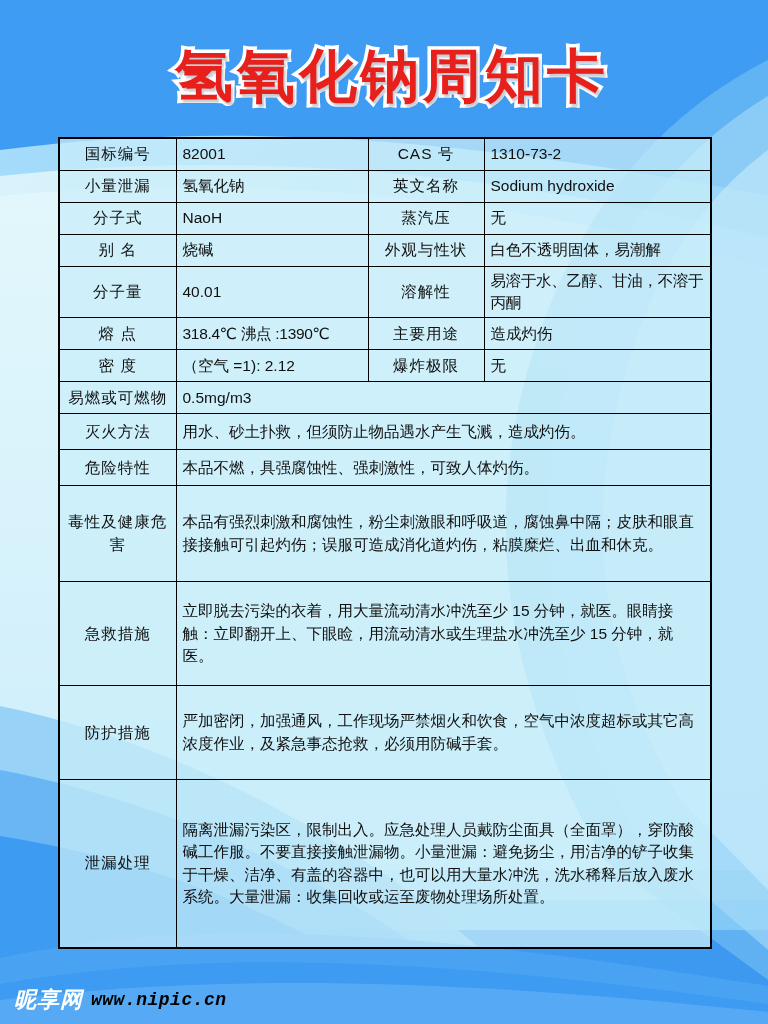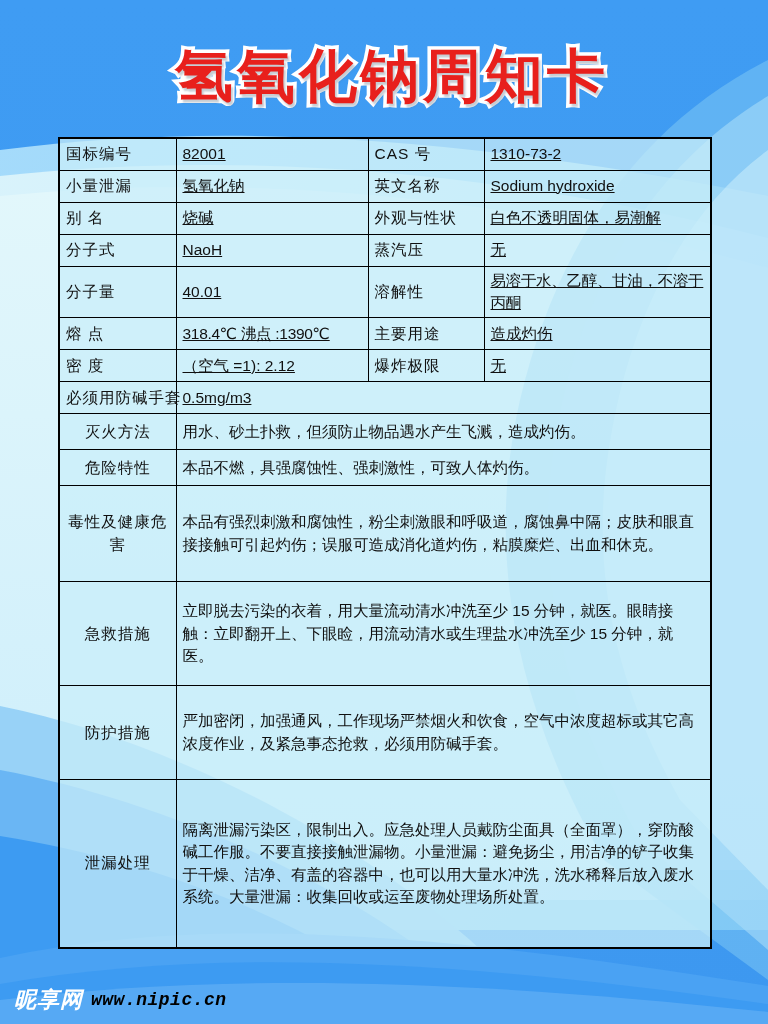"国标编号" td.lbl { text-align: none -> center }
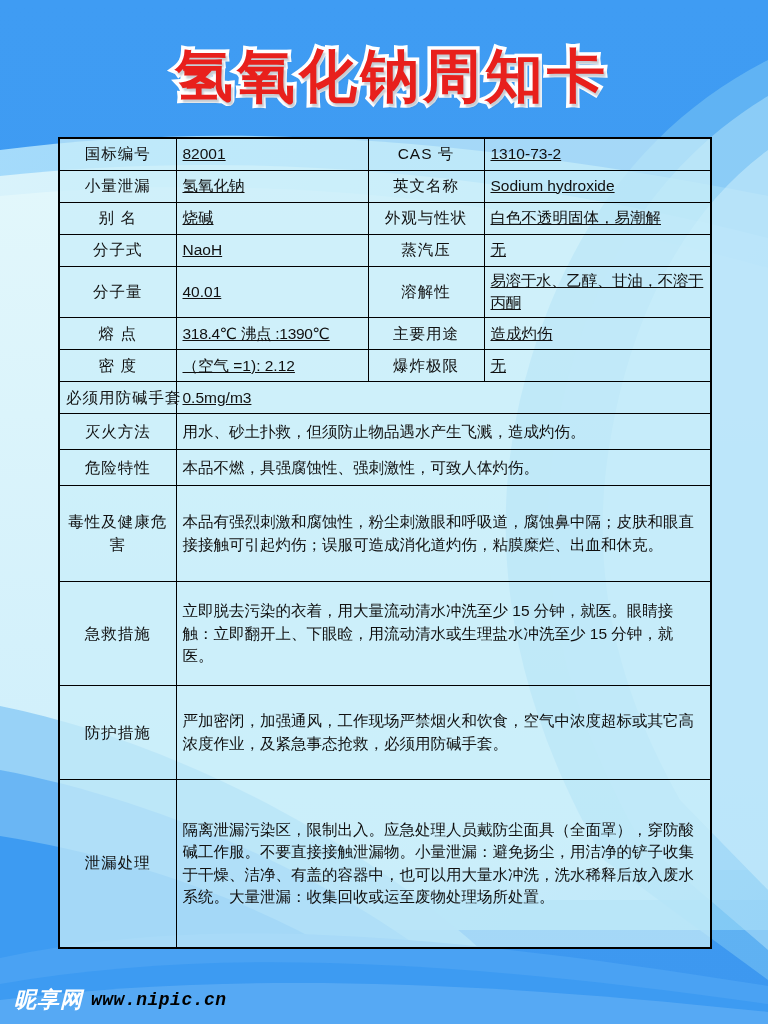"82001" td.val { text-decoration: underline -> none }
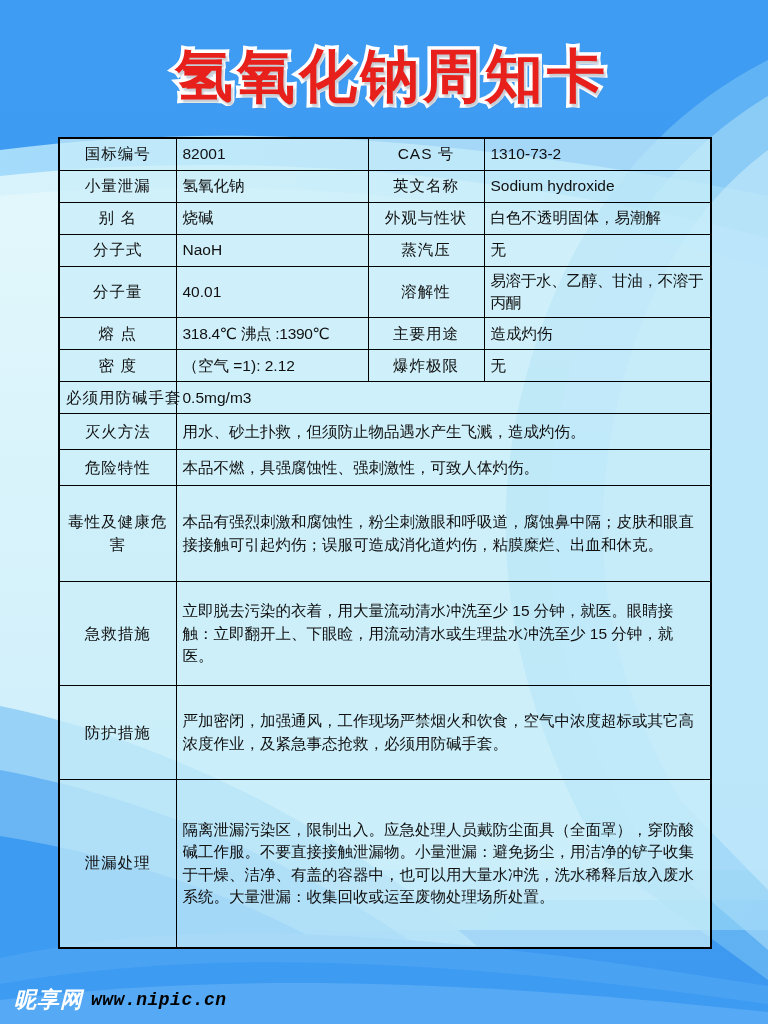"别 名" tr.r-h { order: before "分子式" -> after "分子式" }
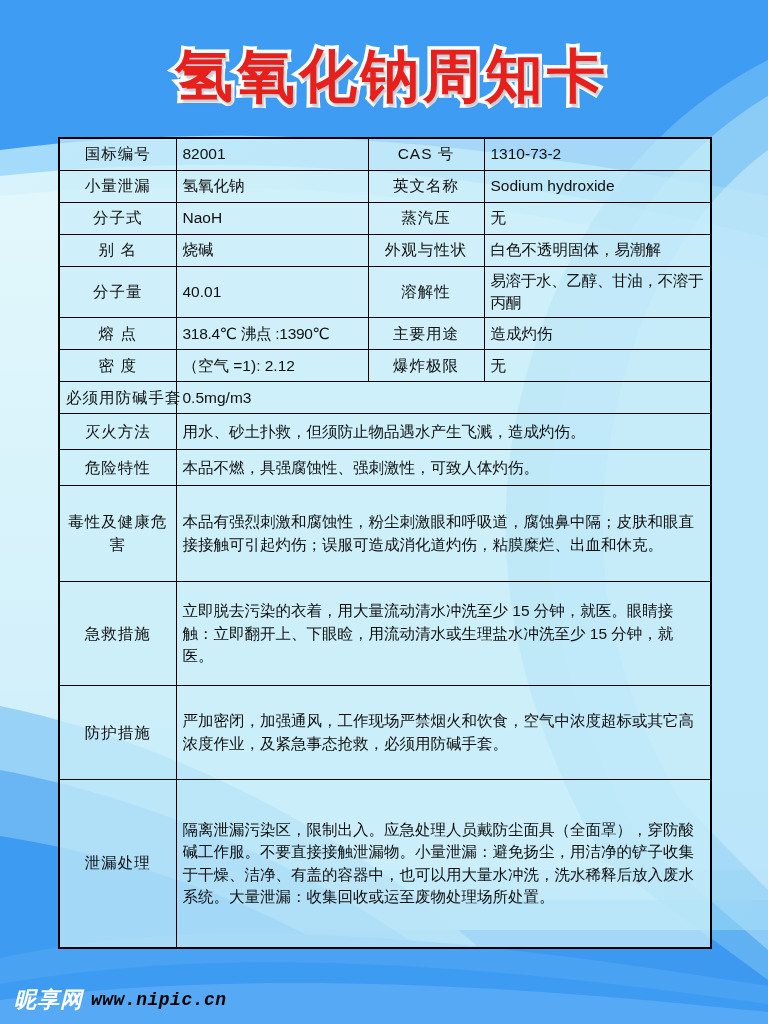"必须用防碱手套" td.lbl { text: 必须用防碱手套 -> 易燃或可燃物 }
